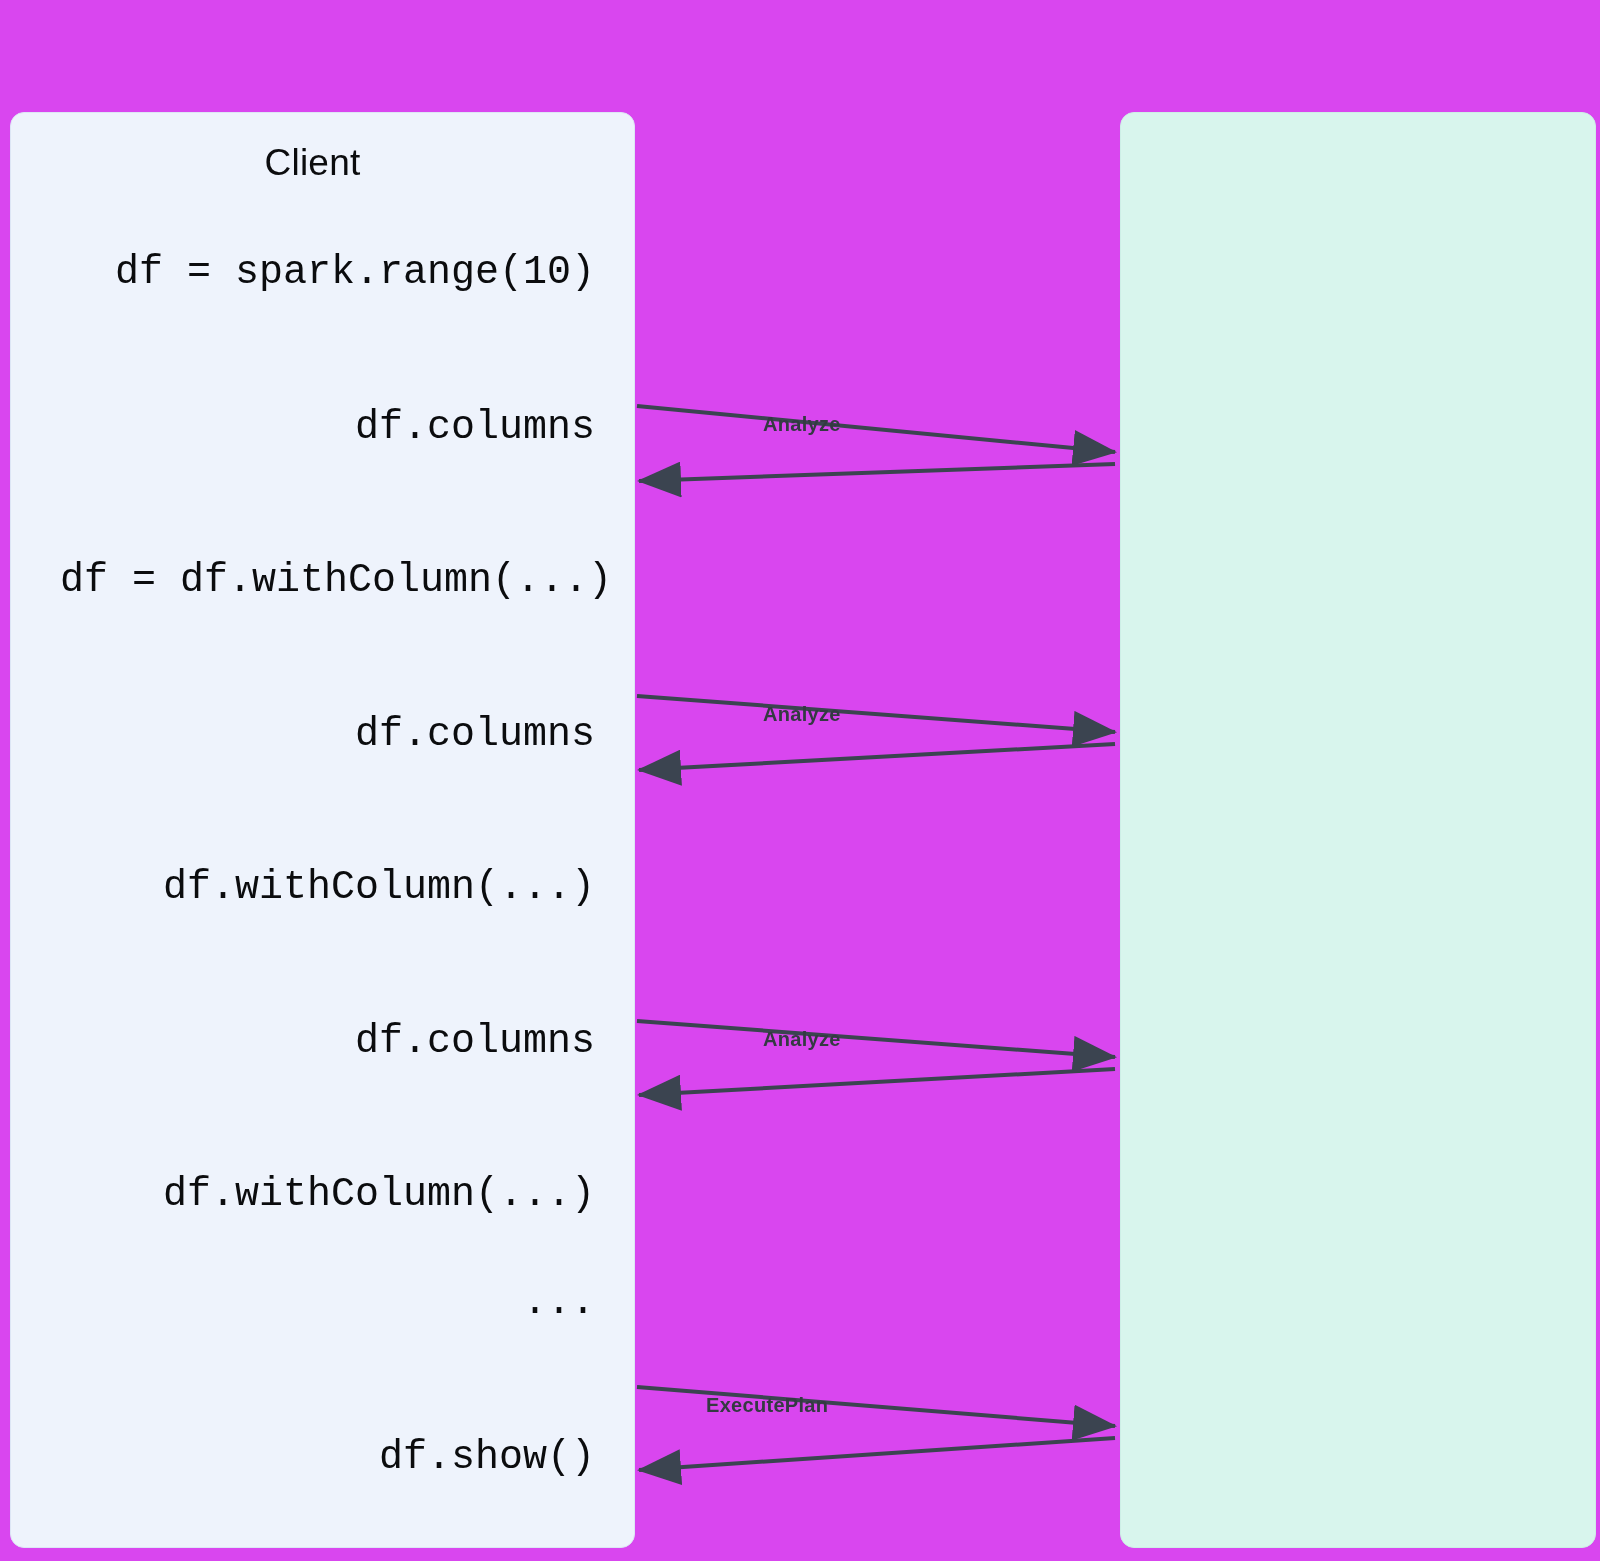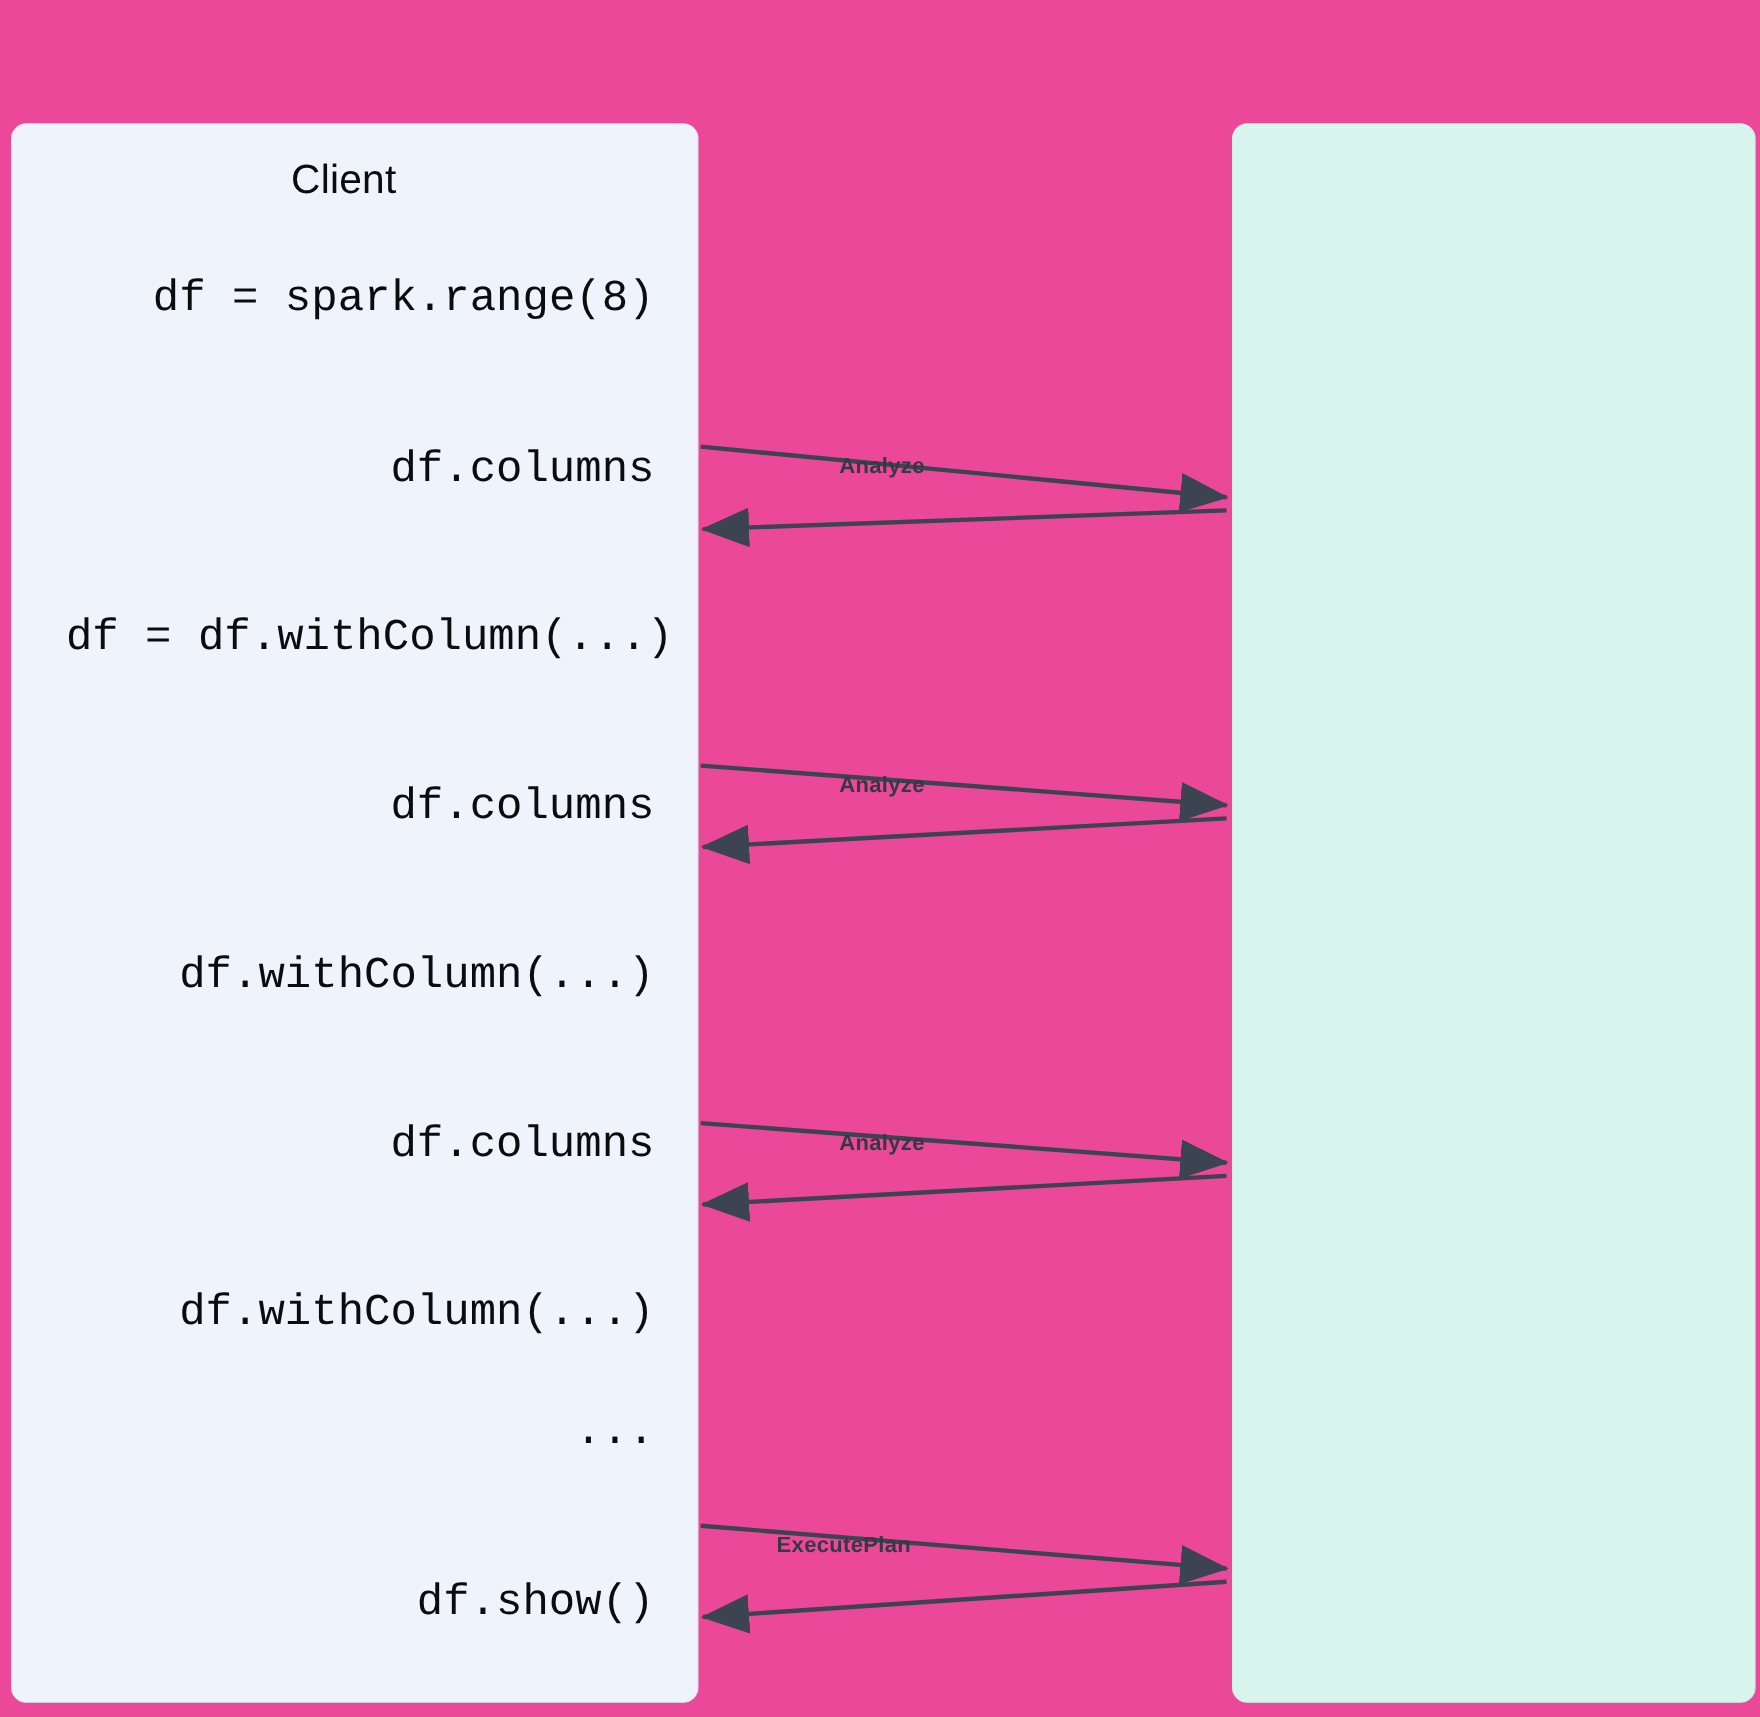"Client" #canvas { background: #ec4899 -> #d946ef }
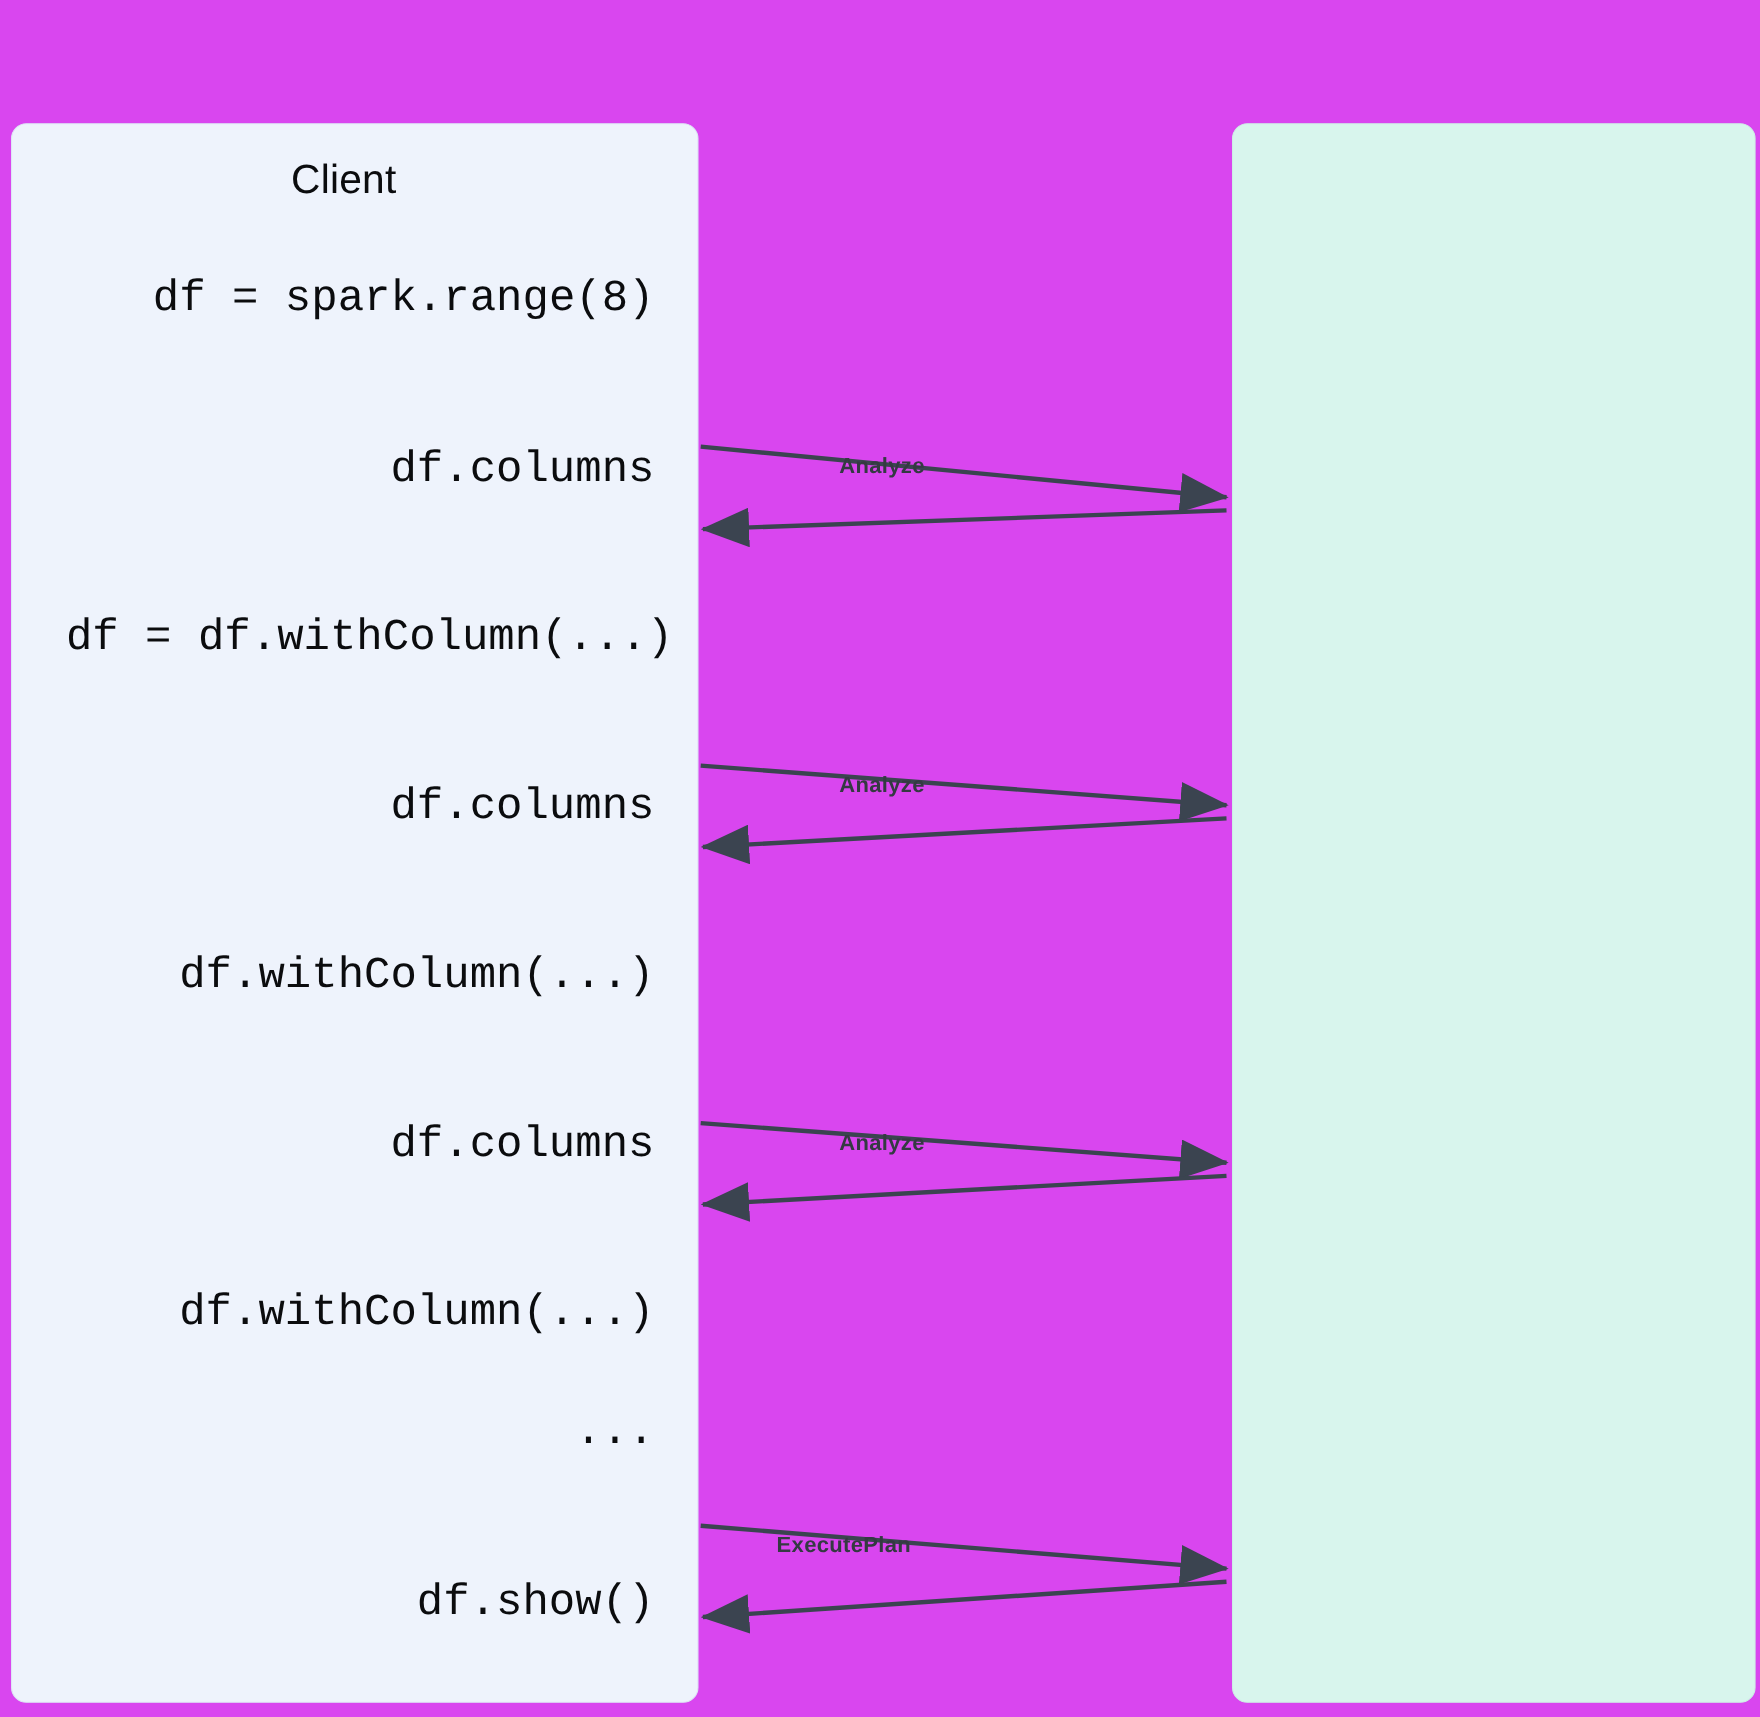"df = spark.range(8)" div.code-line { text: 8 -> 10 }
